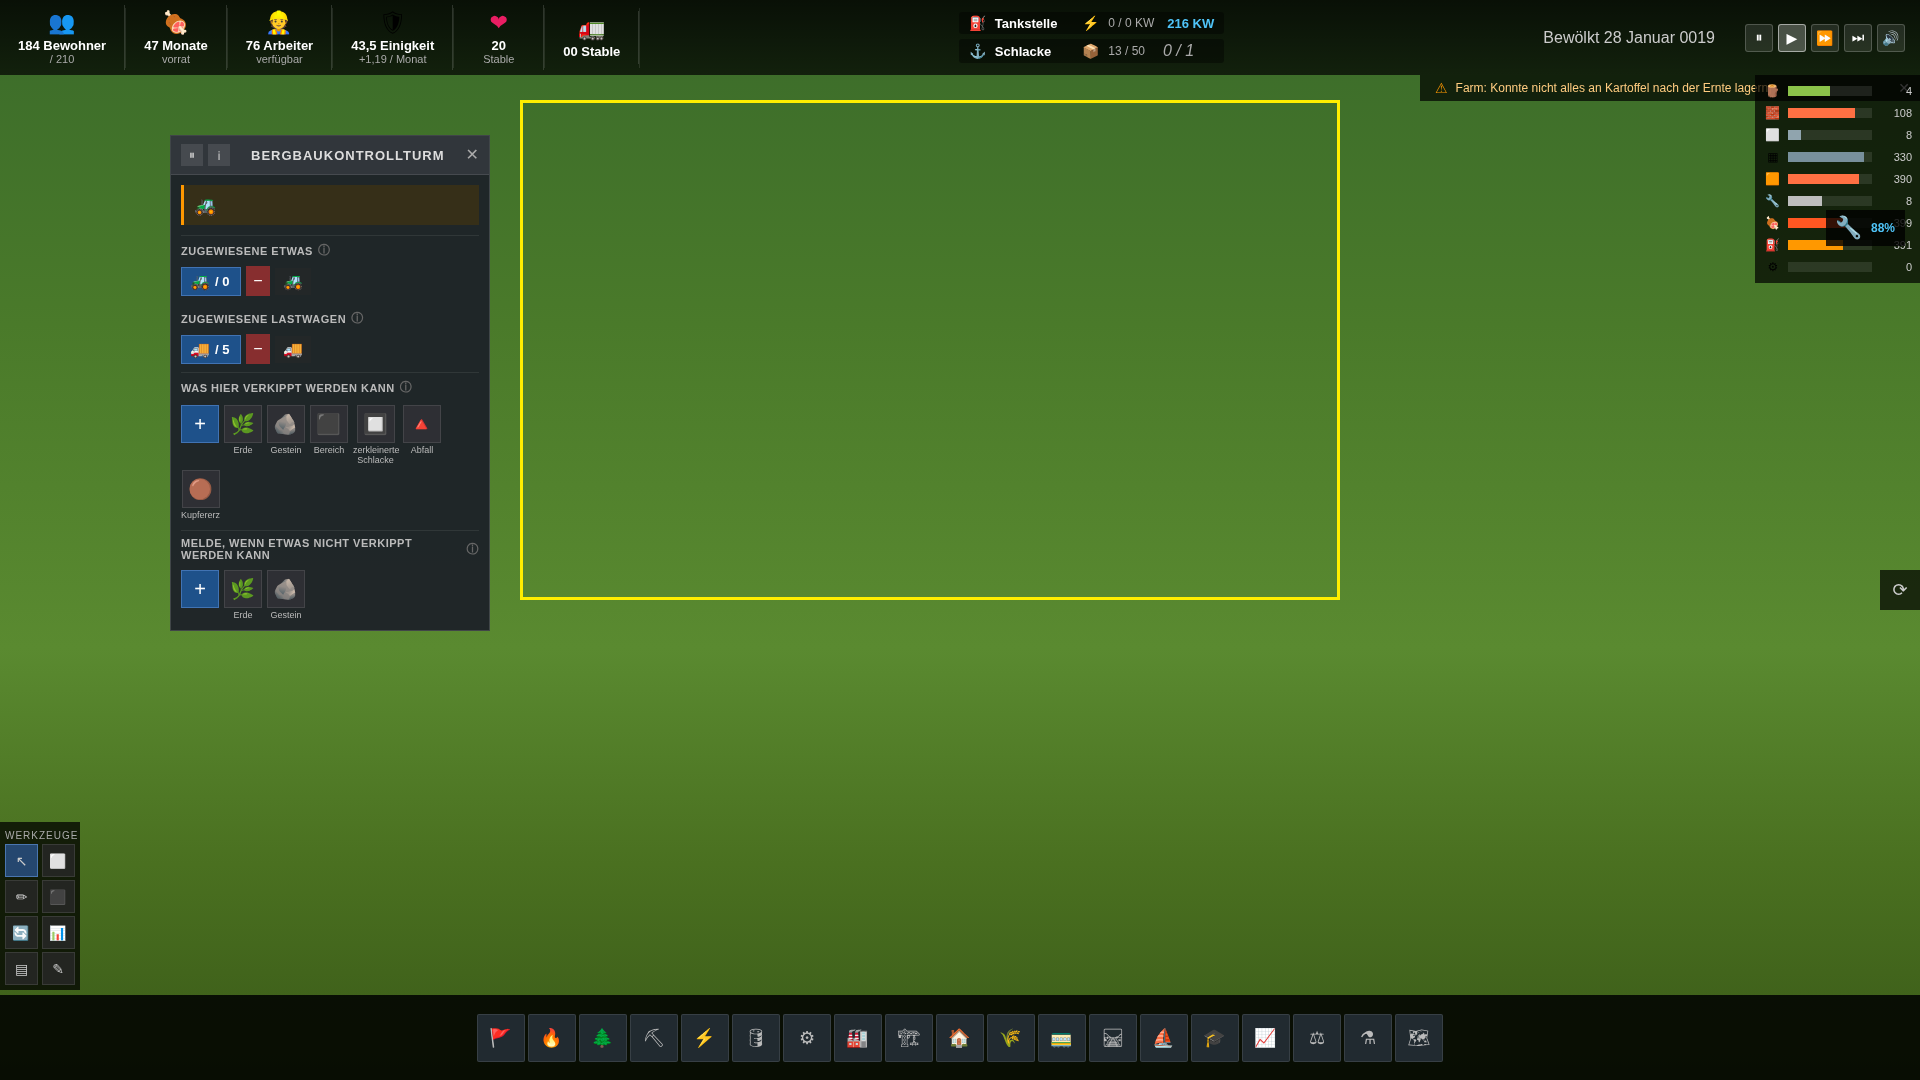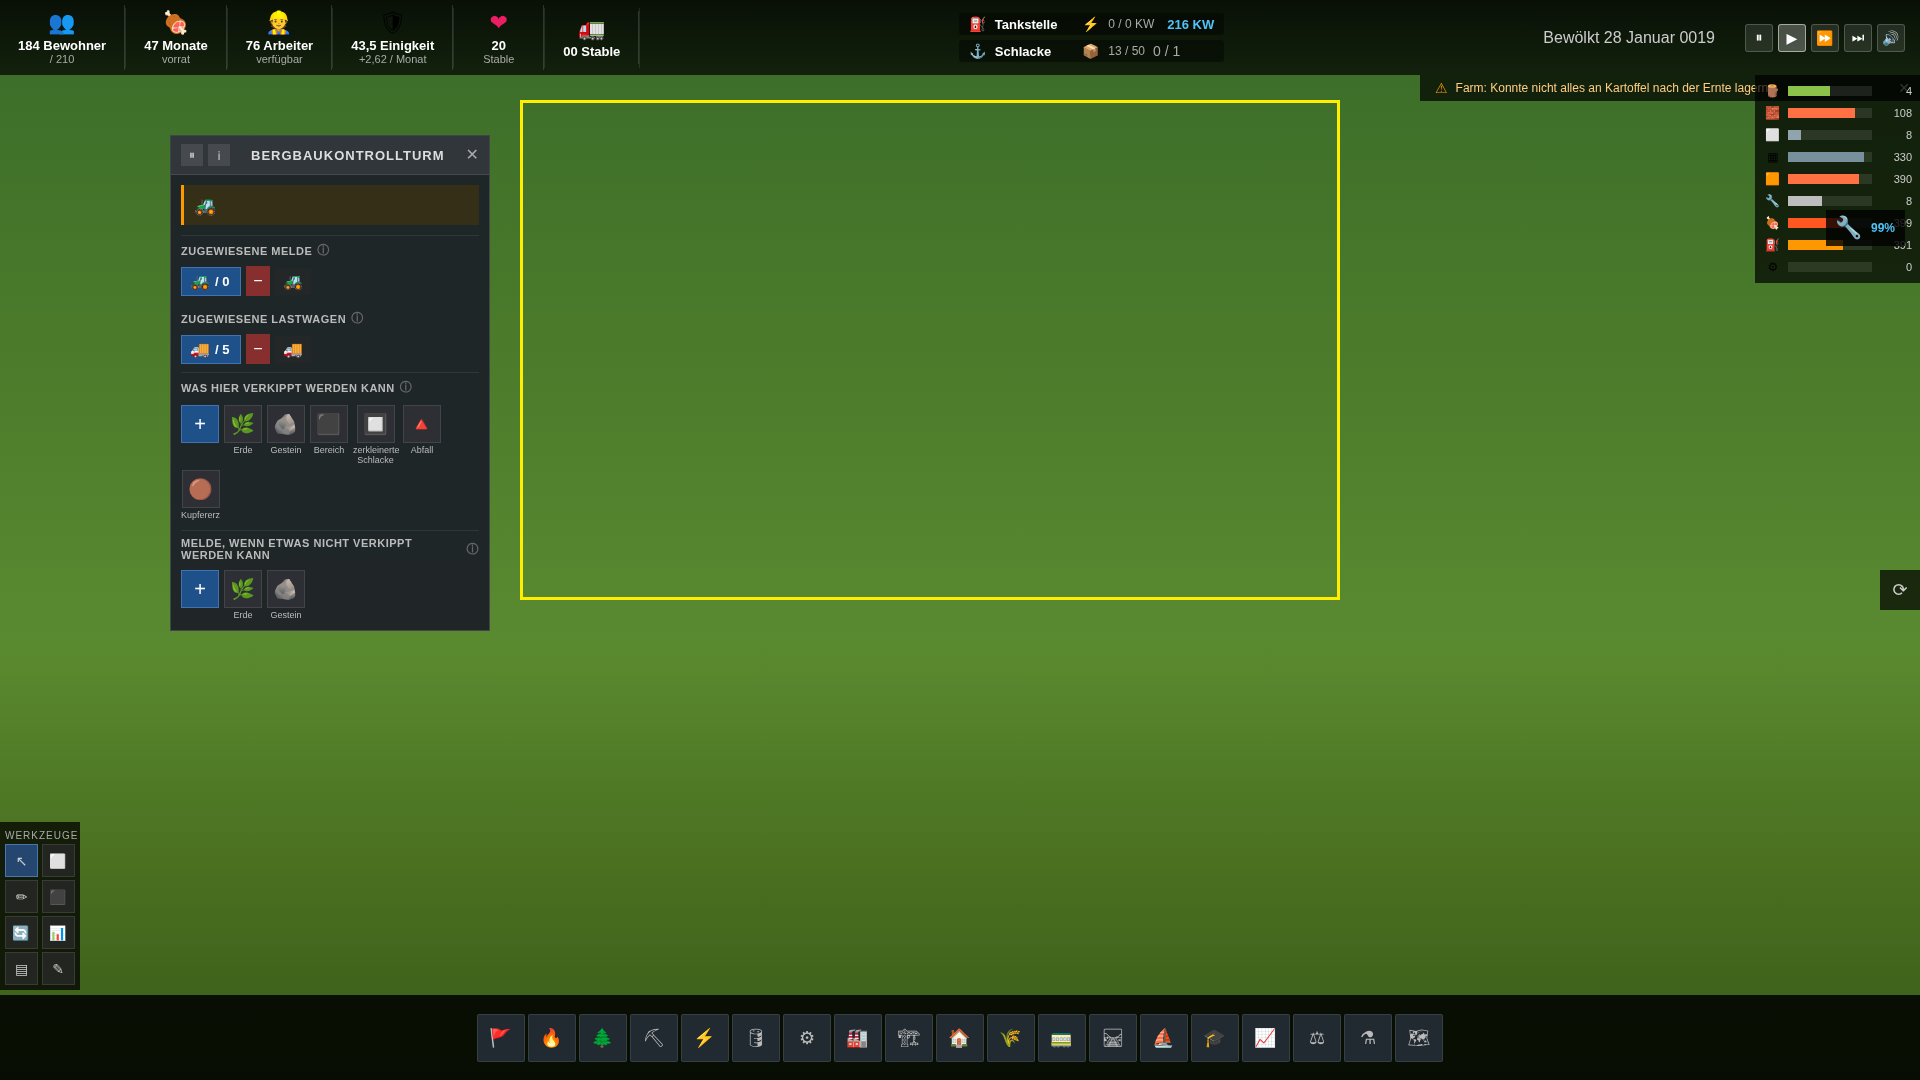"+2,62 / Monat" div.sub-value { text: +2,62 -> +1,19 }
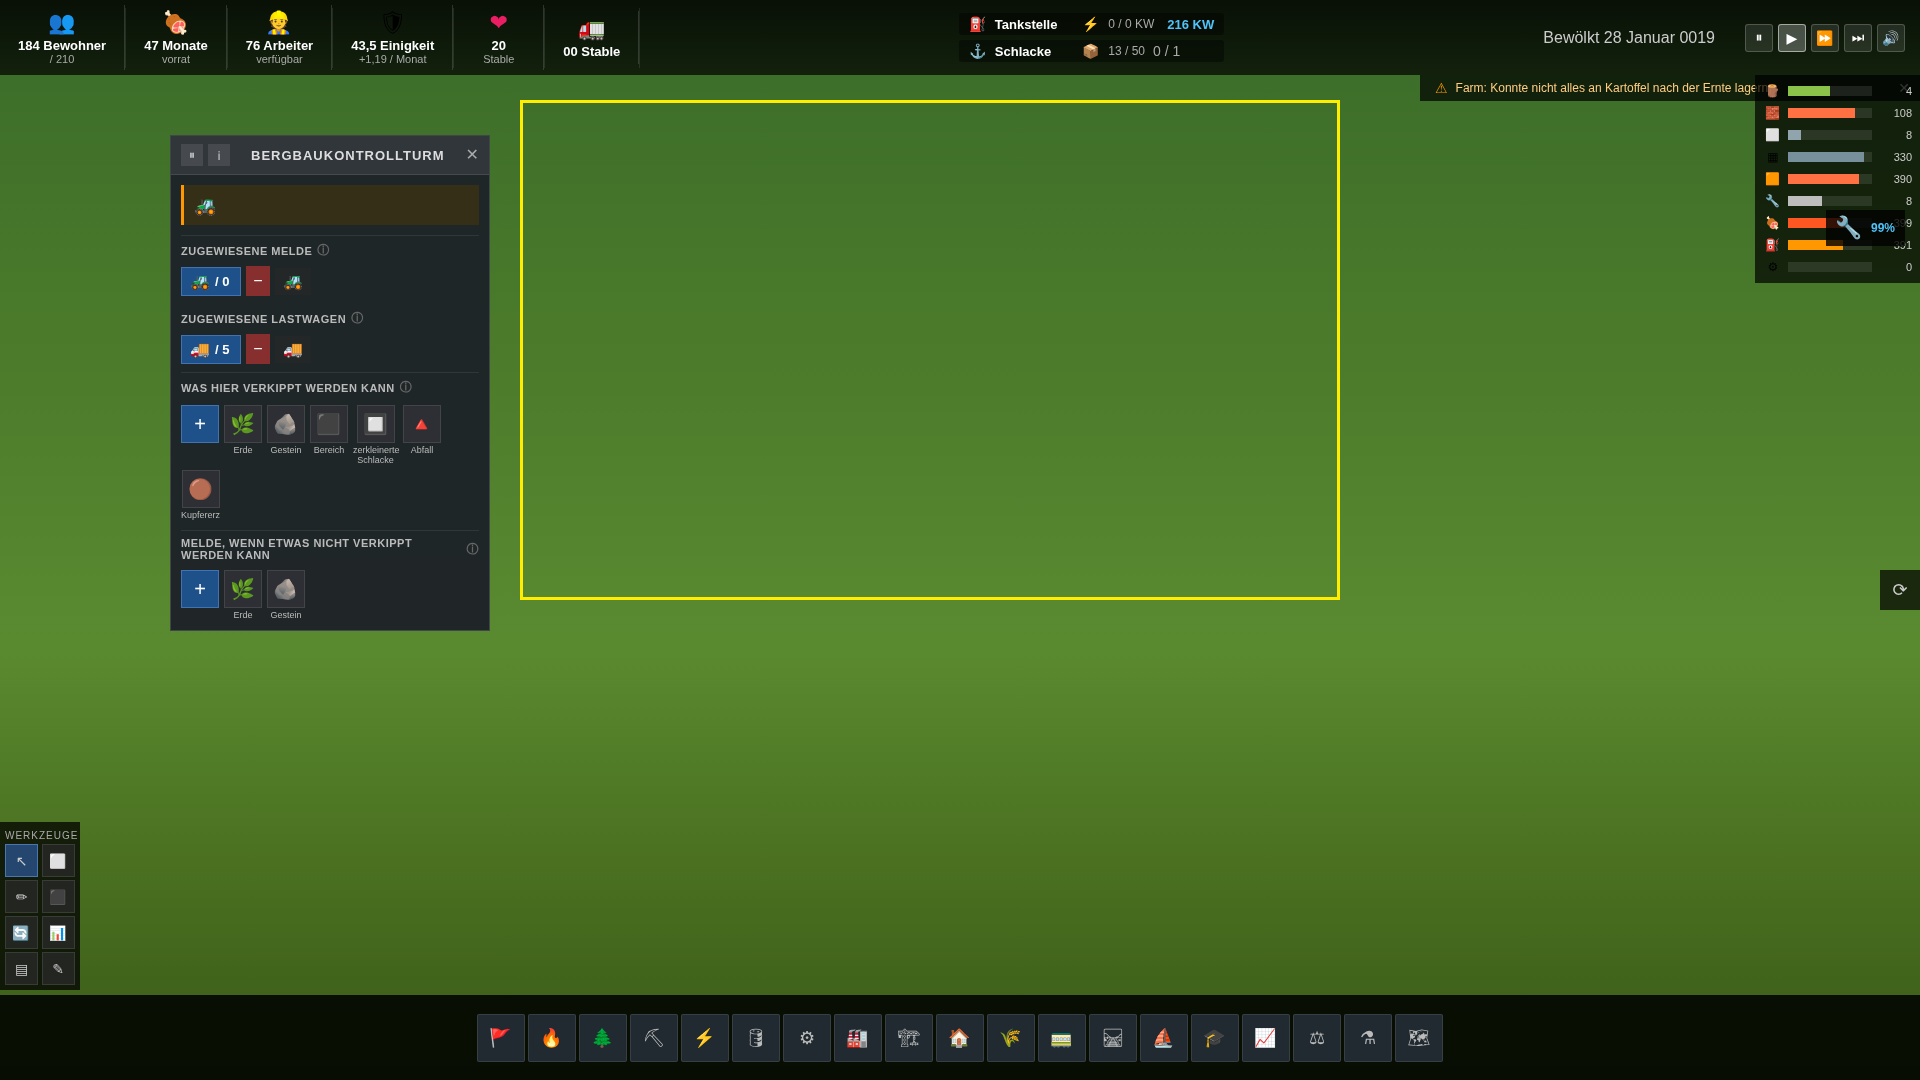"0 / 1" span { font-size: 14px -> 16px; font-style: none -> italic; margin-left: none -> 10px }
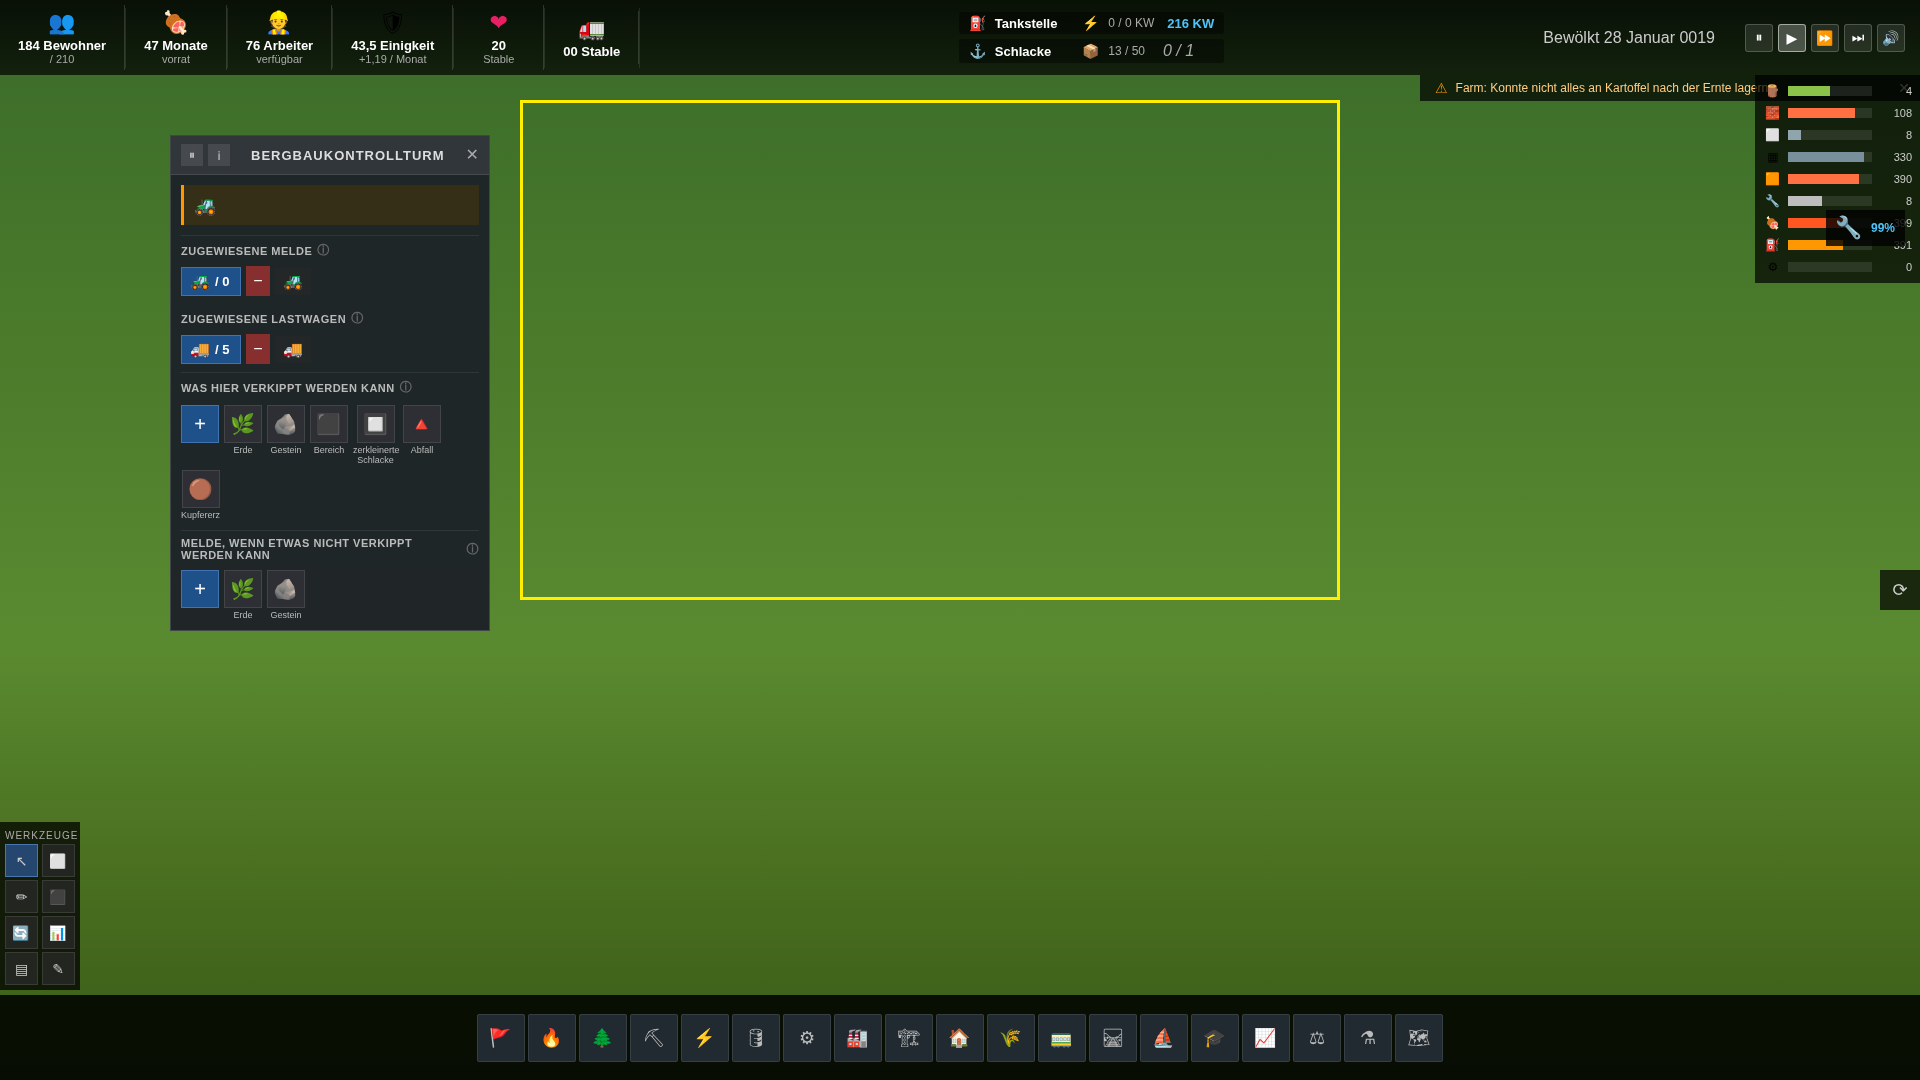"99%" span.repair-percent { text: 99% -> 88% }
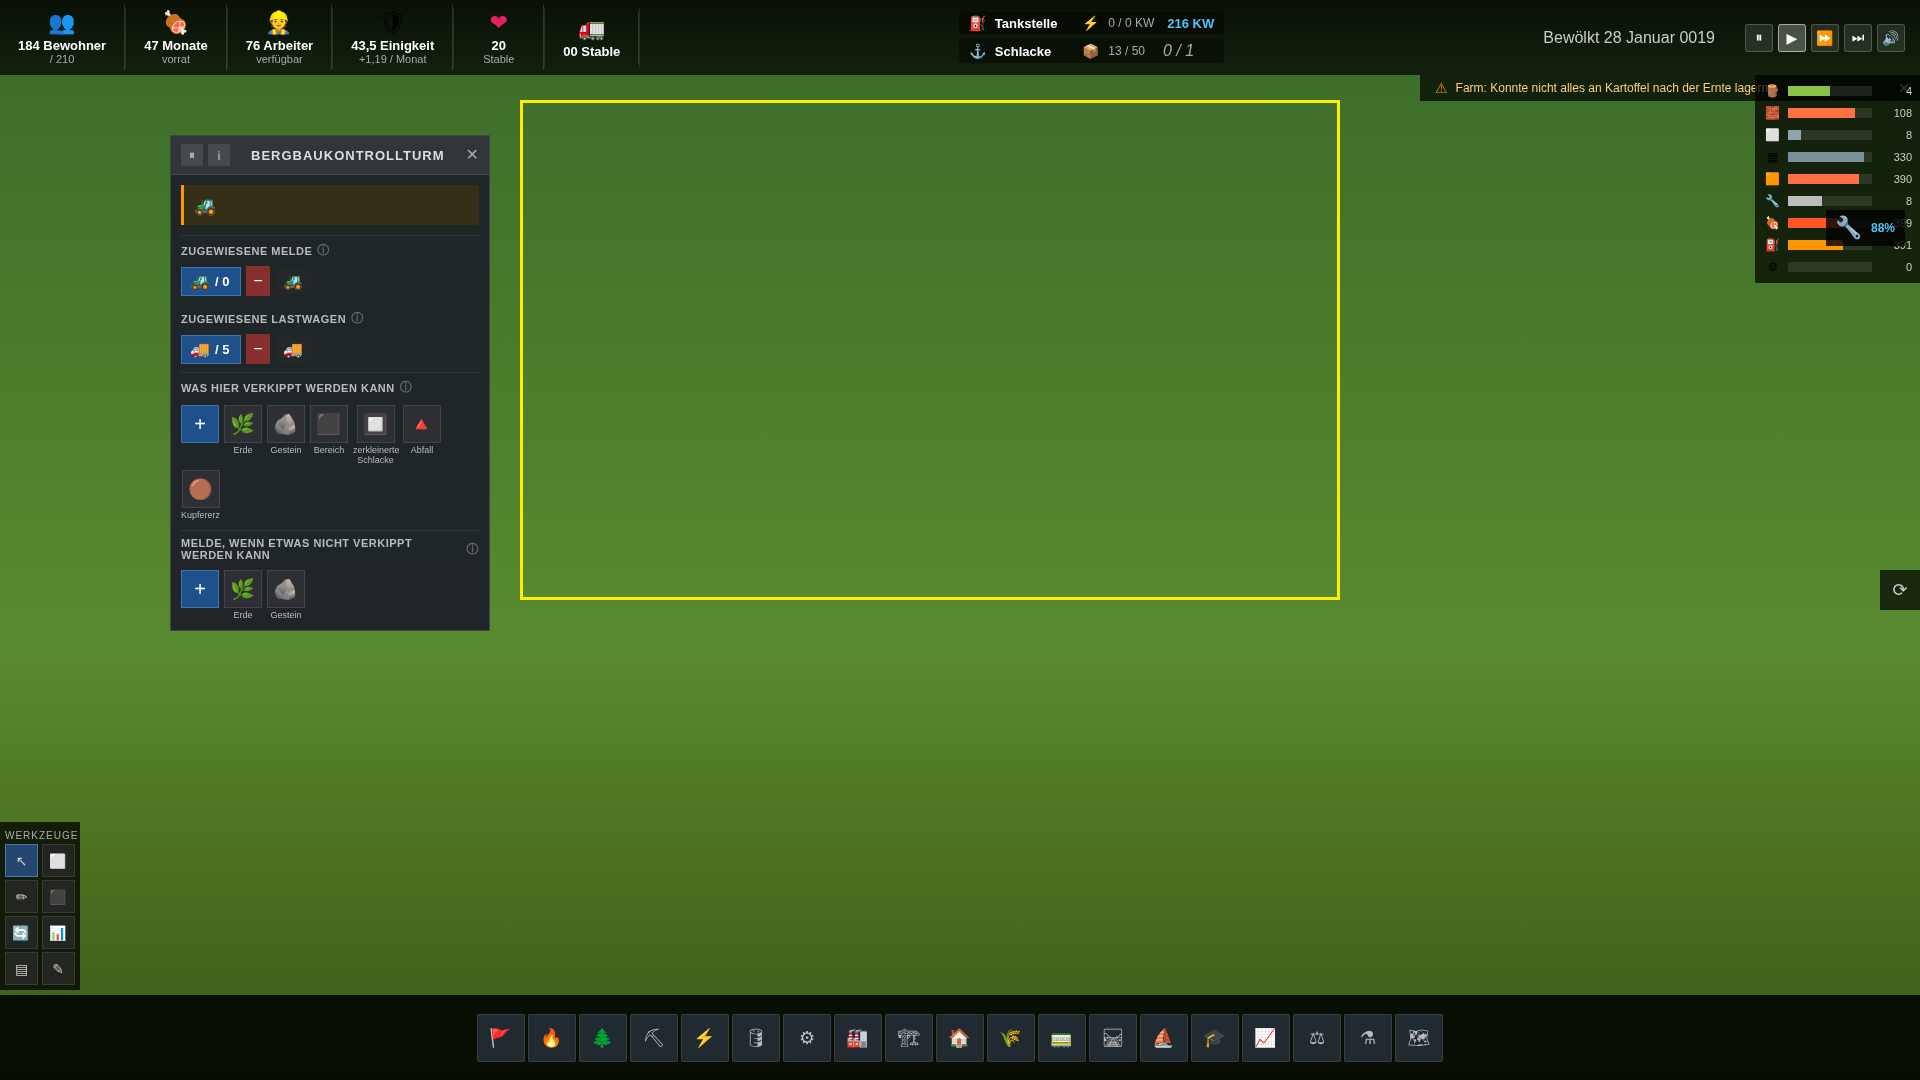"ZUGEWIESENE MELDE" span { text: MELDE -> ETWAS }
